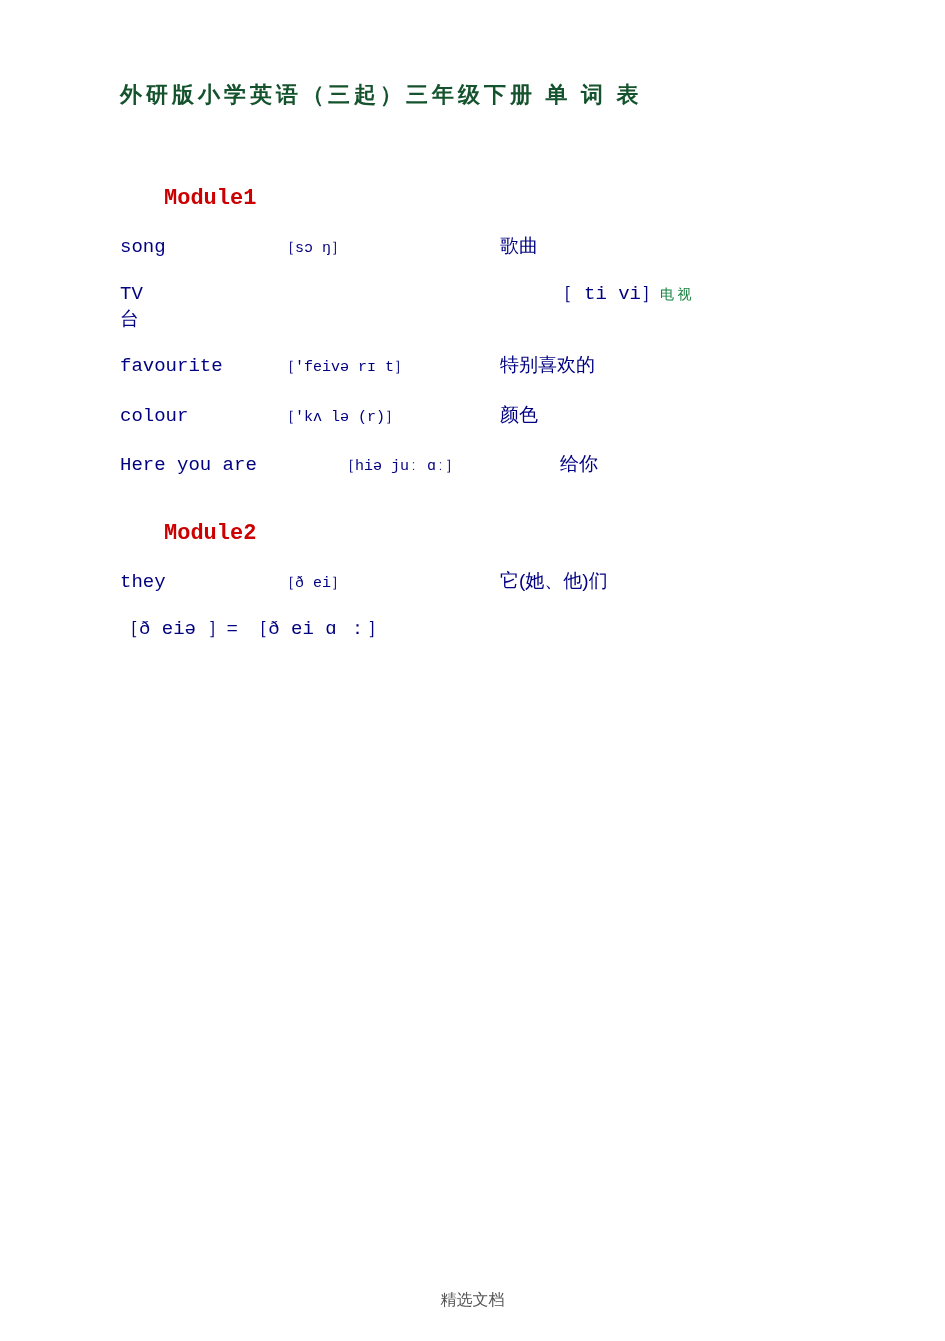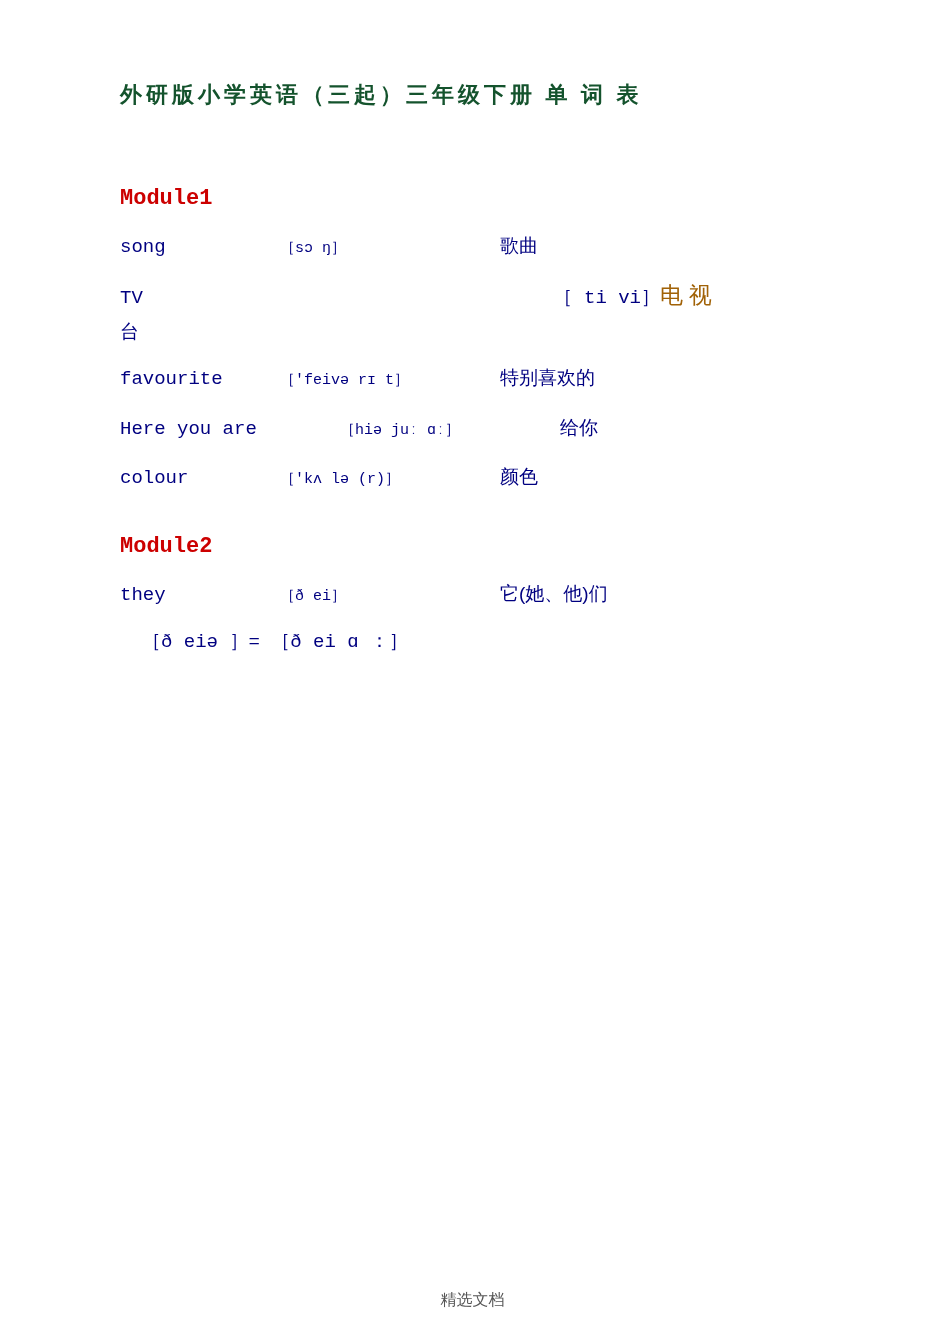"Module1" .module-heading { margin-left: none -> 44px }
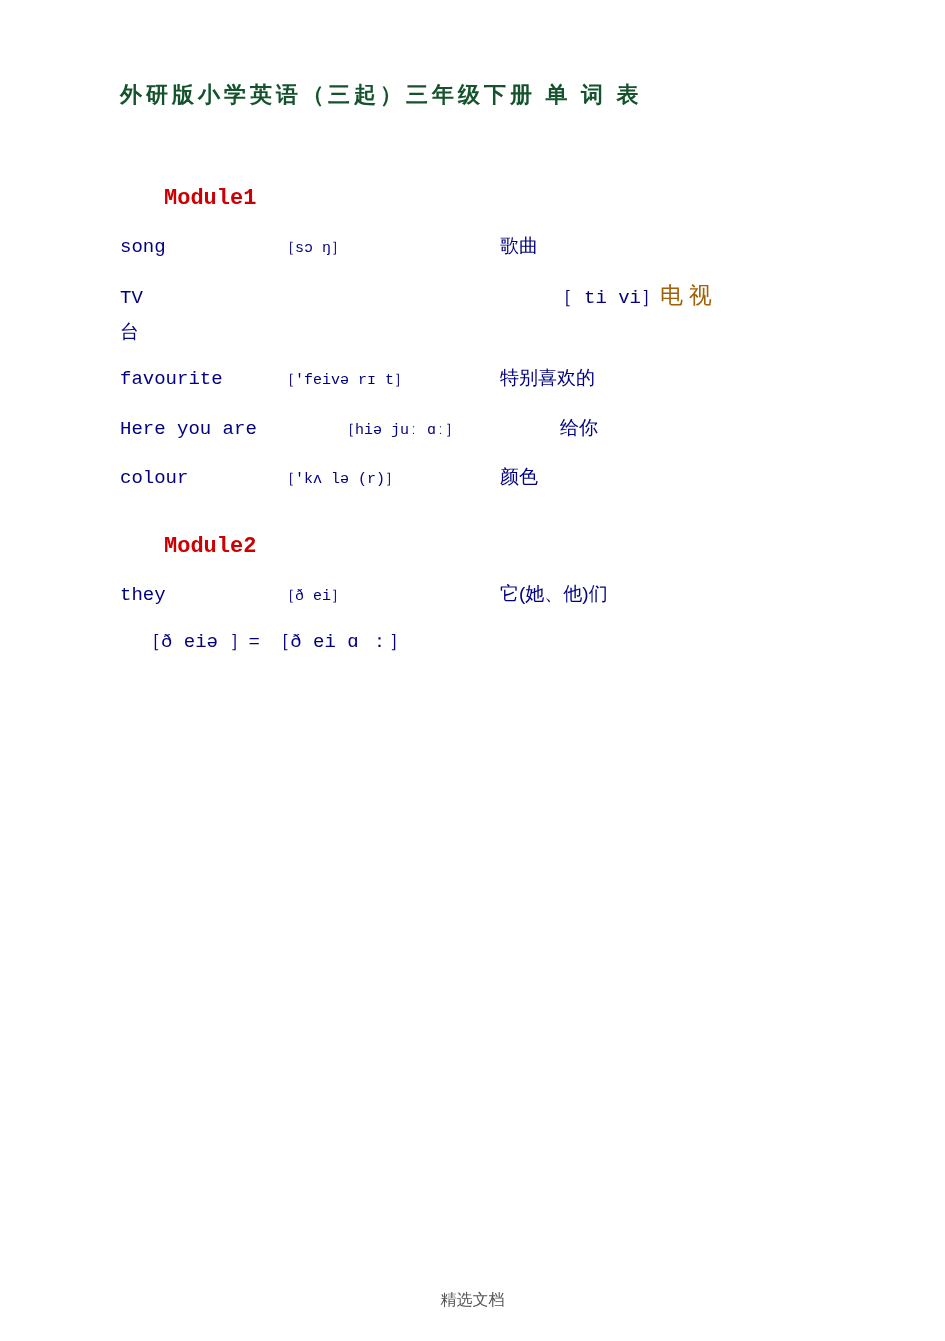"TV" .tv-row { margin-bottom: 8px -> 0px }
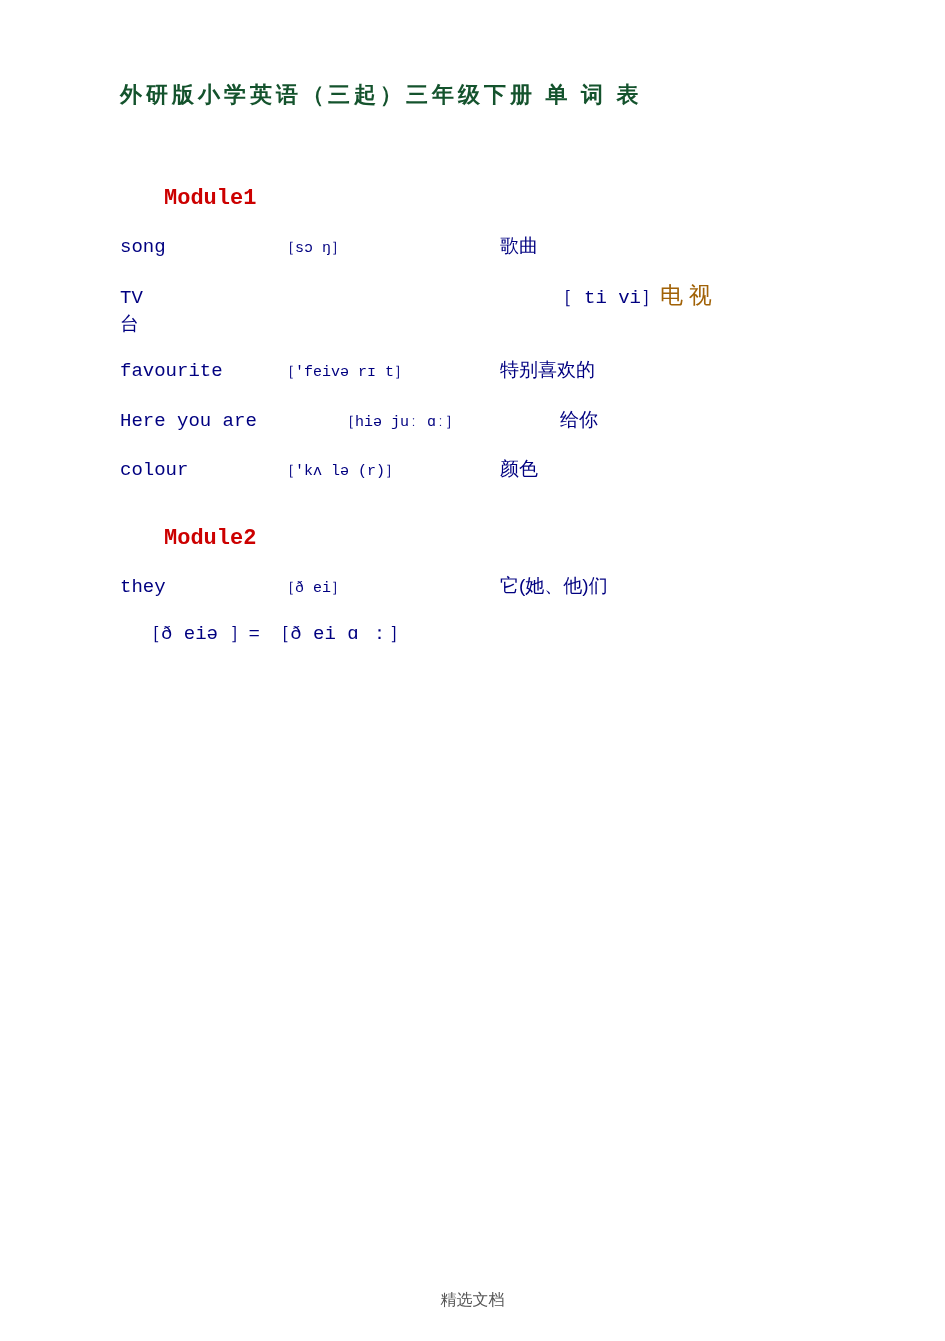"电 视" .tv-chinese { color: #a16207 -> #15803d; font-size: 23px -> 14px }
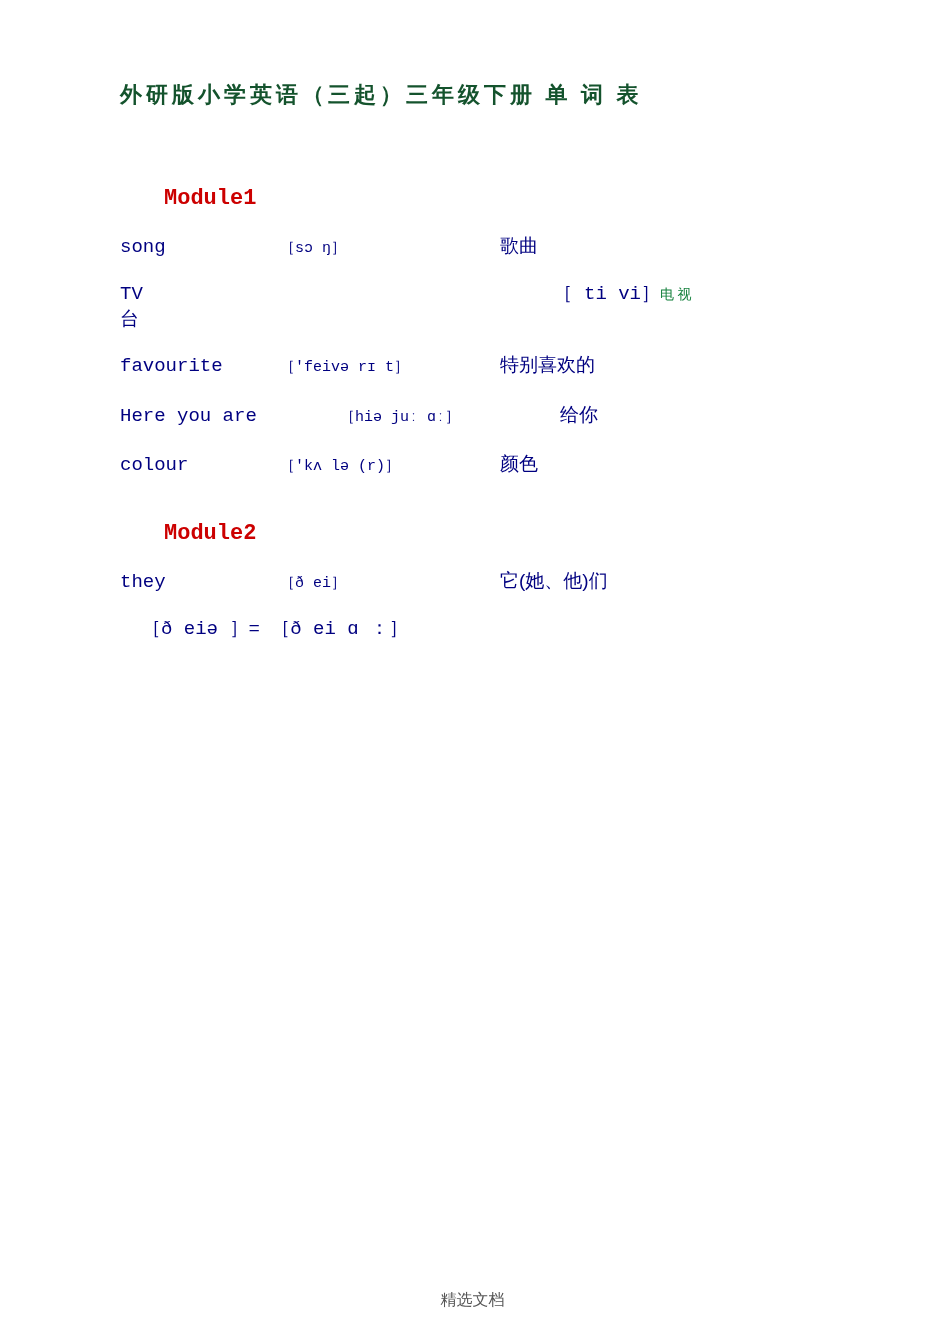"Here you are" div.word-row { order: before "colour" -> after "colour" }
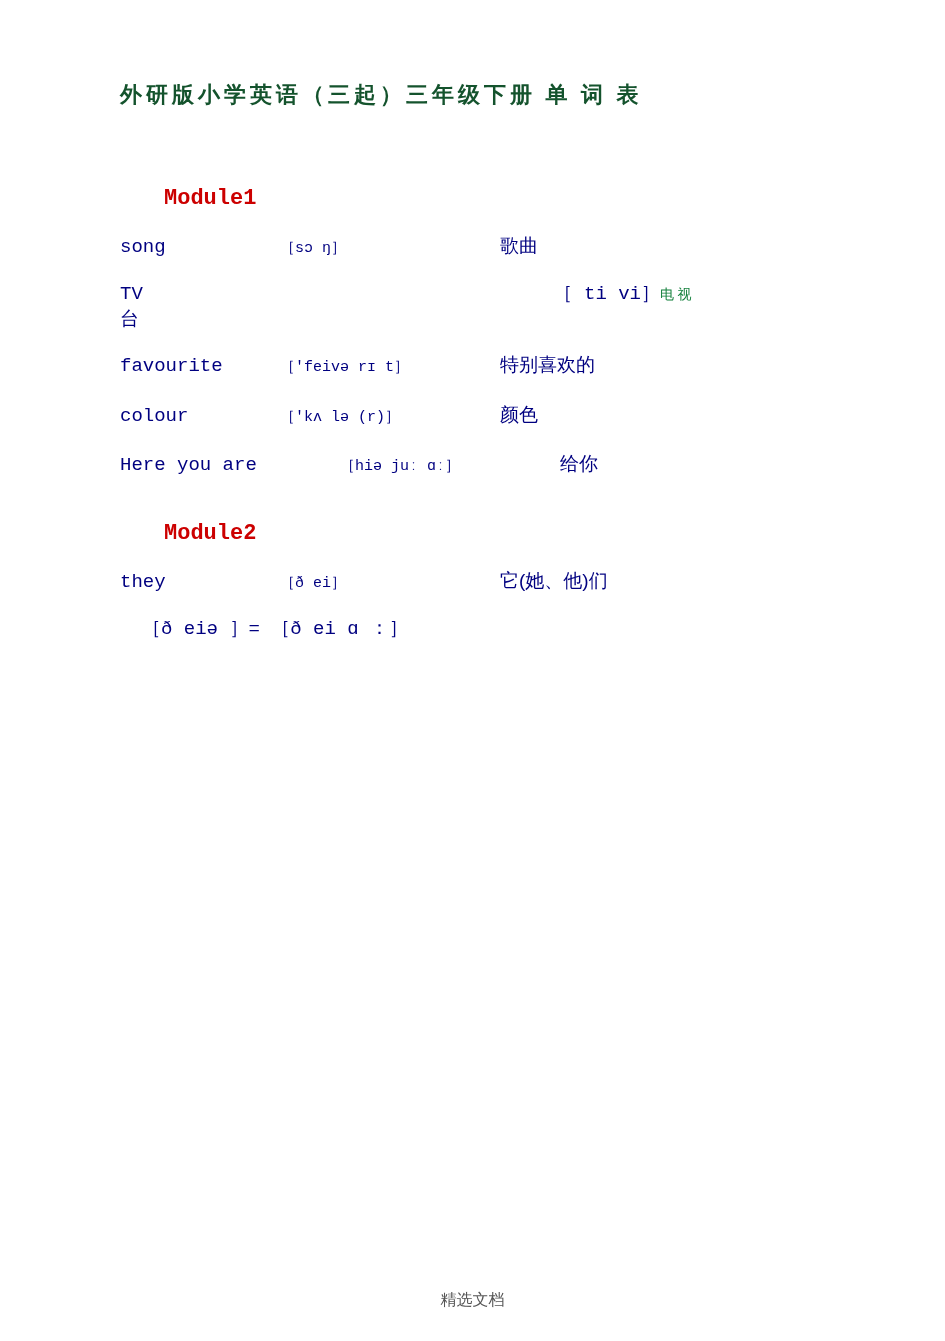"［ð eiə ］= ［ð ei" .they-re-phonetic { margin-left: 22px -> none }
